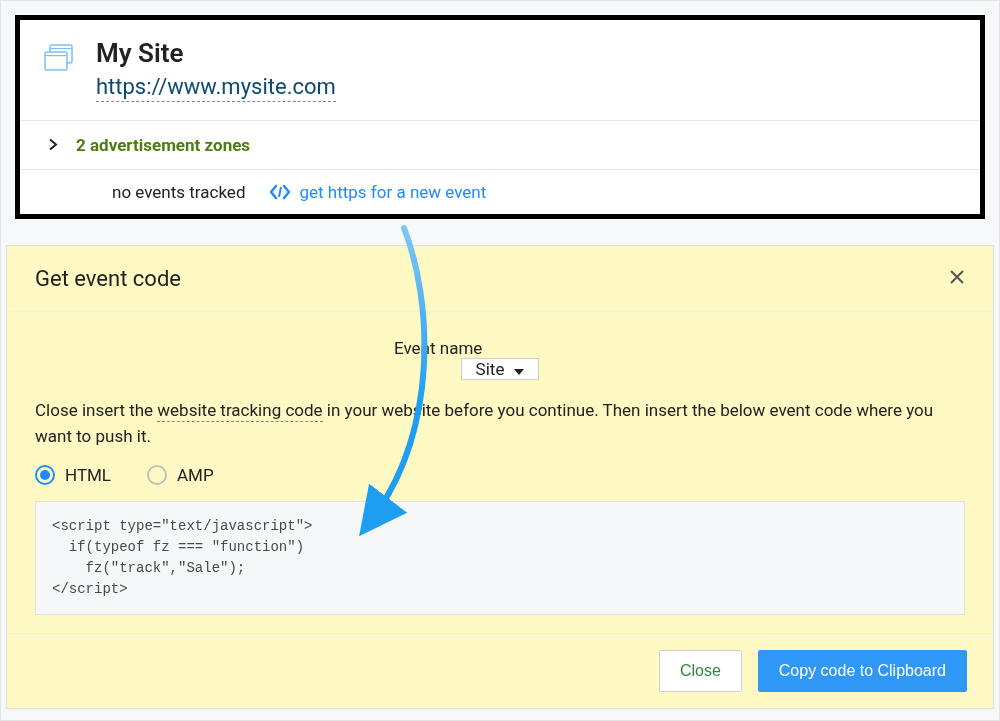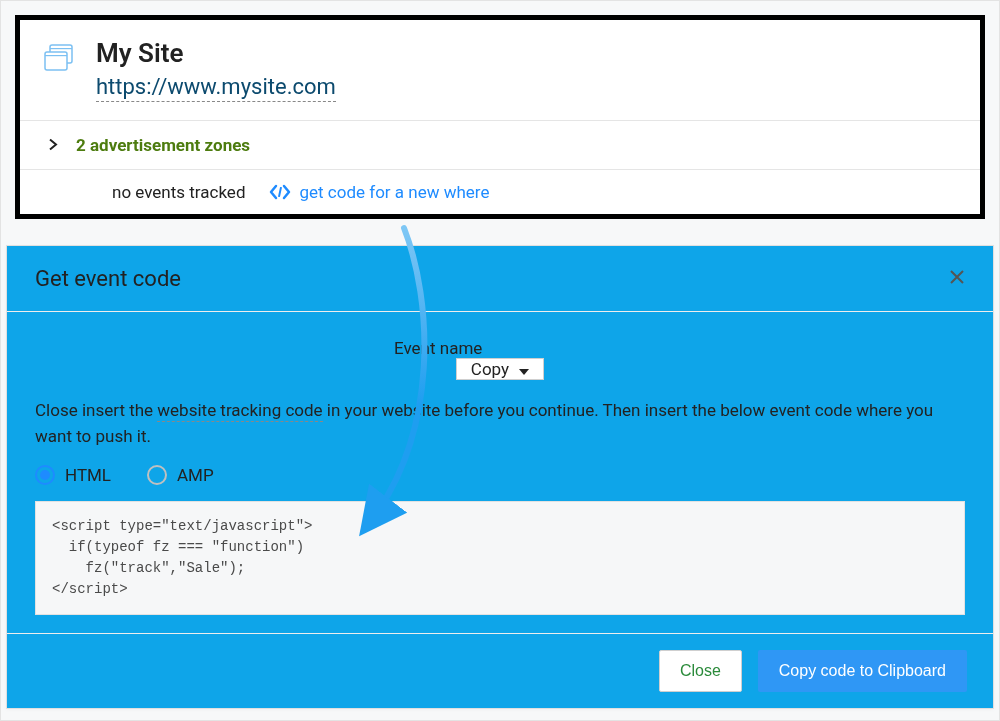"get code for a new" span { text: code for a new where -> https for a new event }
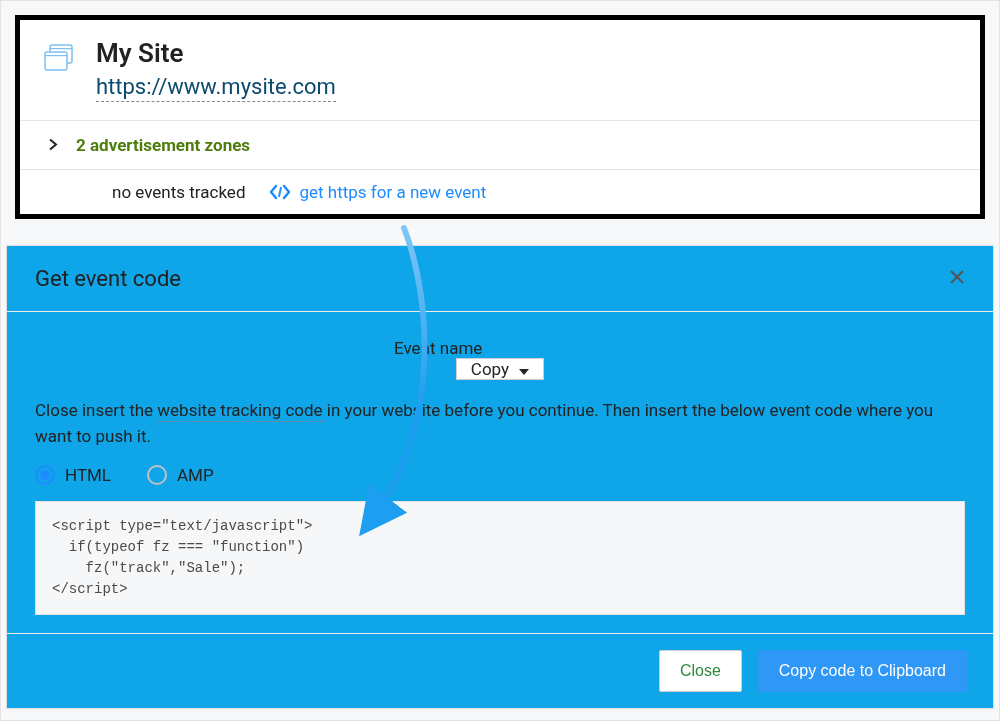"Get event code" .modal { background: #0ea5e9 -> #fef9c3 }
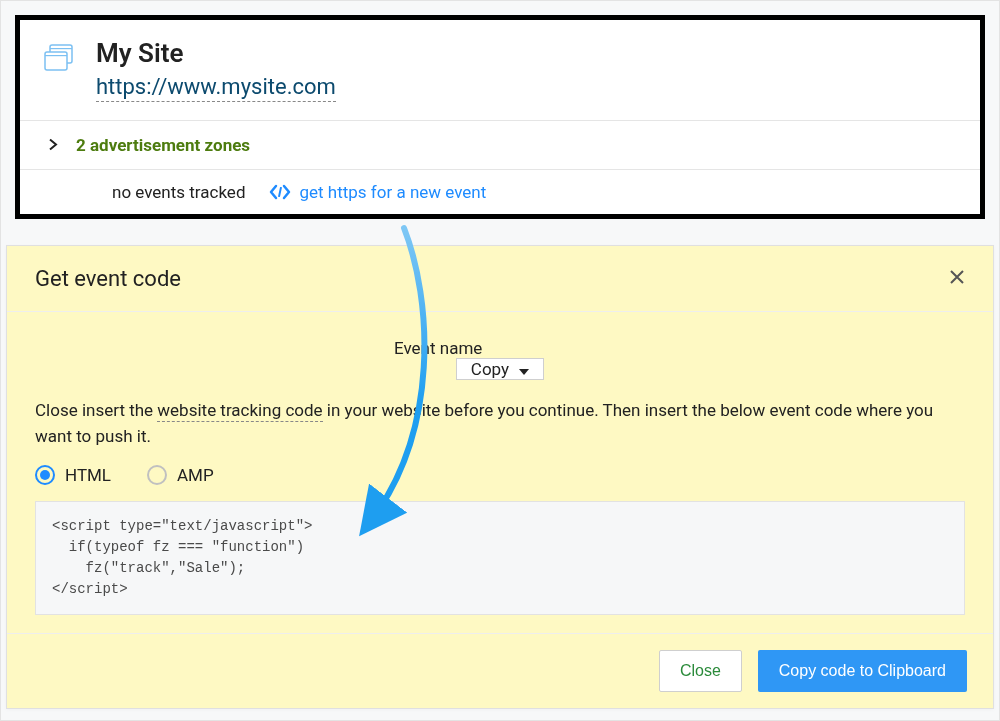"Copy" span { text: Copy -> Site }
